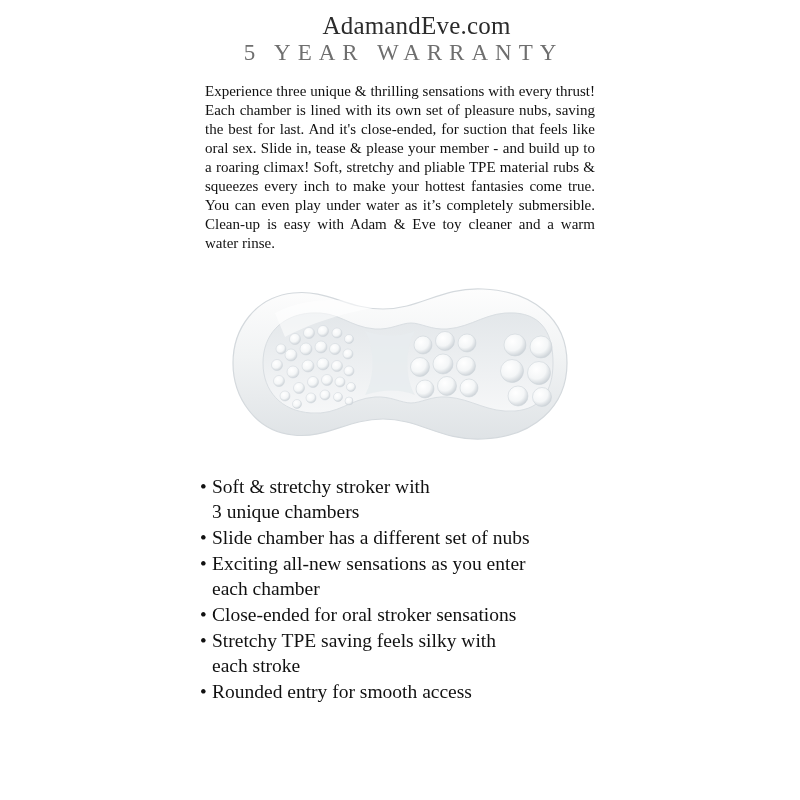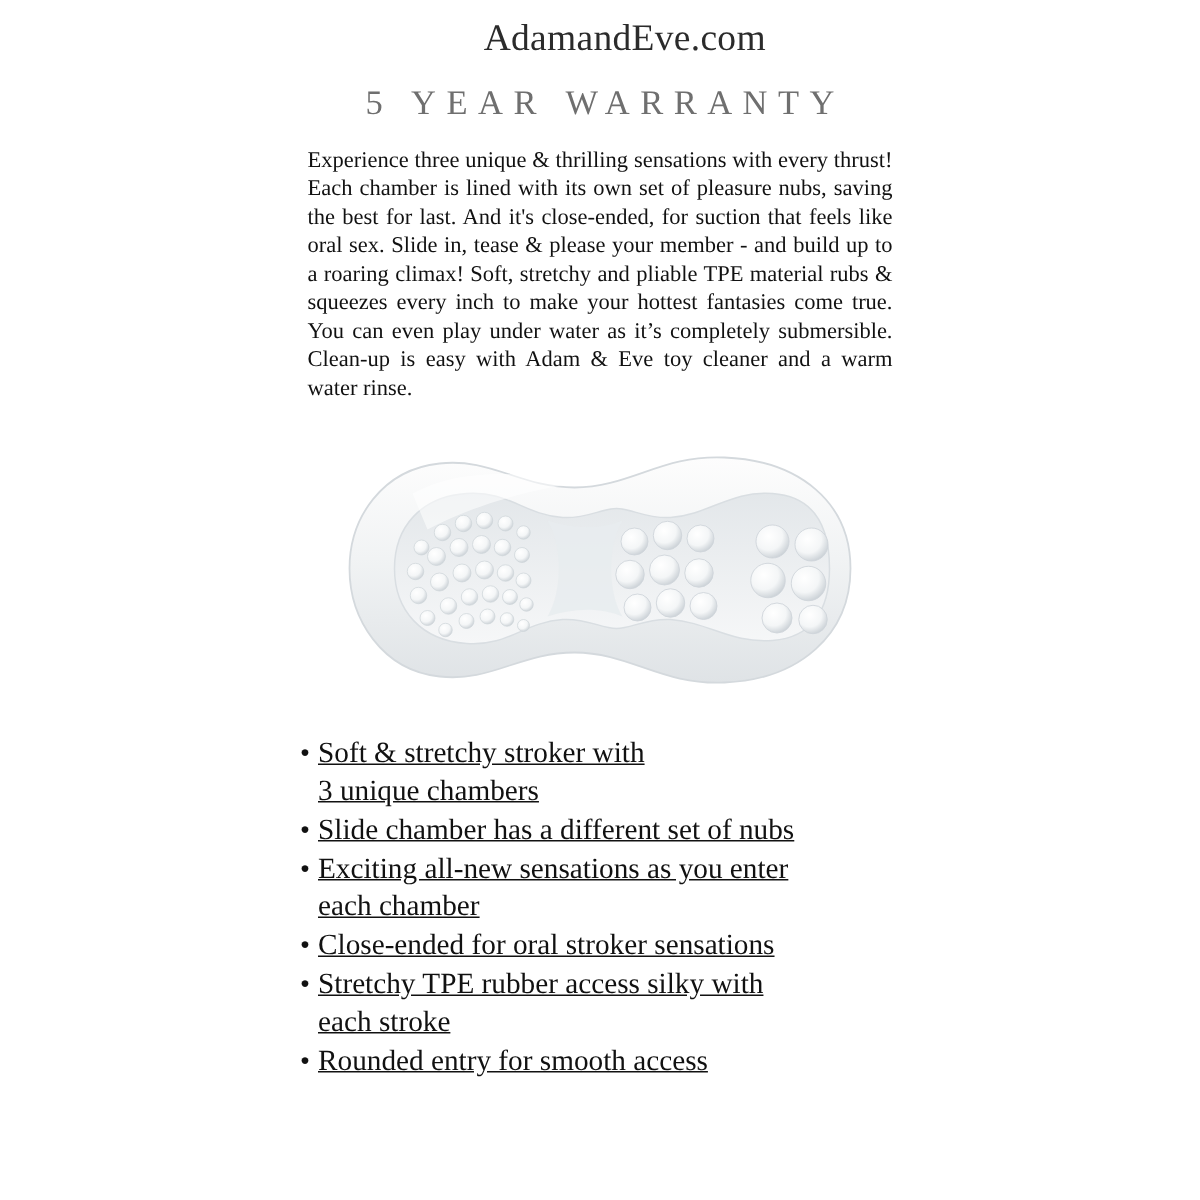"5 YEAR WARRANTY" .warranty { margin-top: 16px -> 0 }
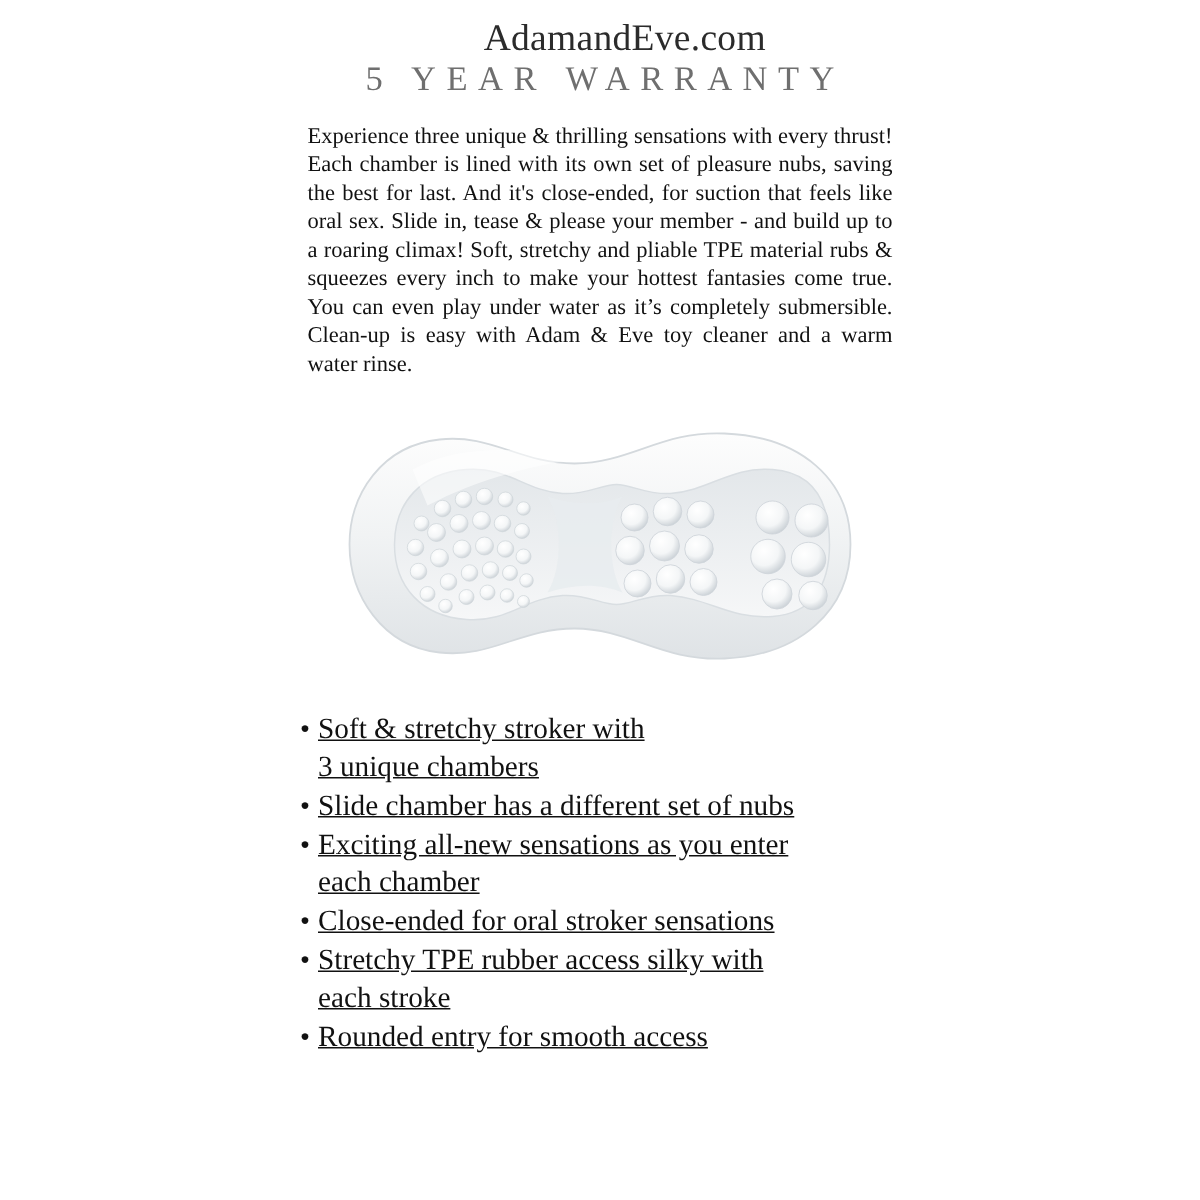"Soft & stretchy stroker with" .bullet .txt { text-decoration: underline -> none }
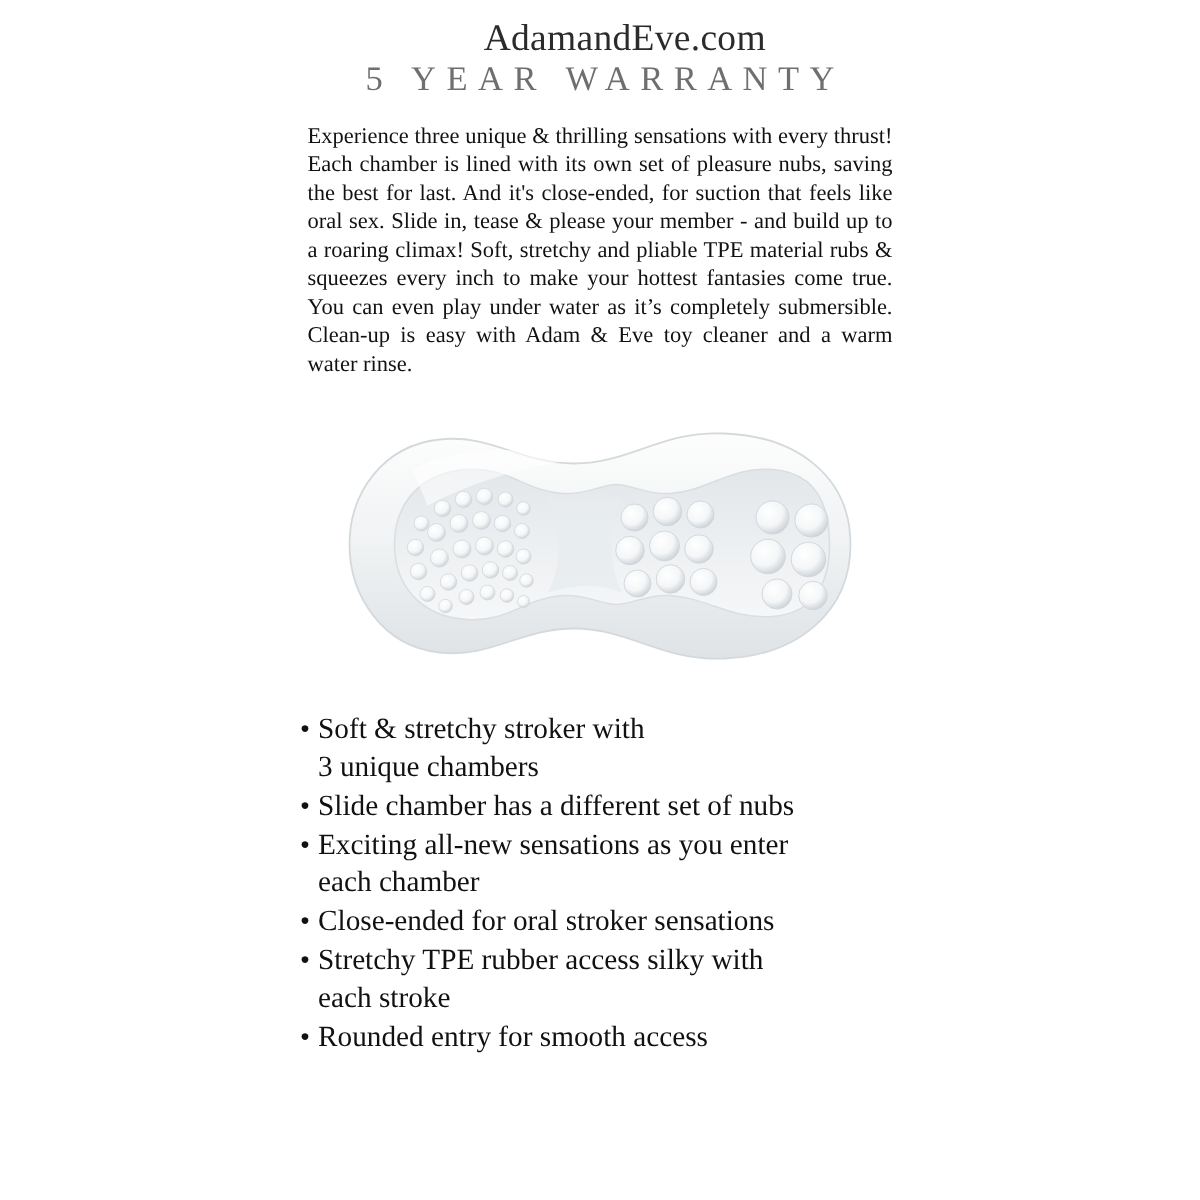"Stretchy TPE rubber access silky" span.txt { text: rubber access -> saving feels }
